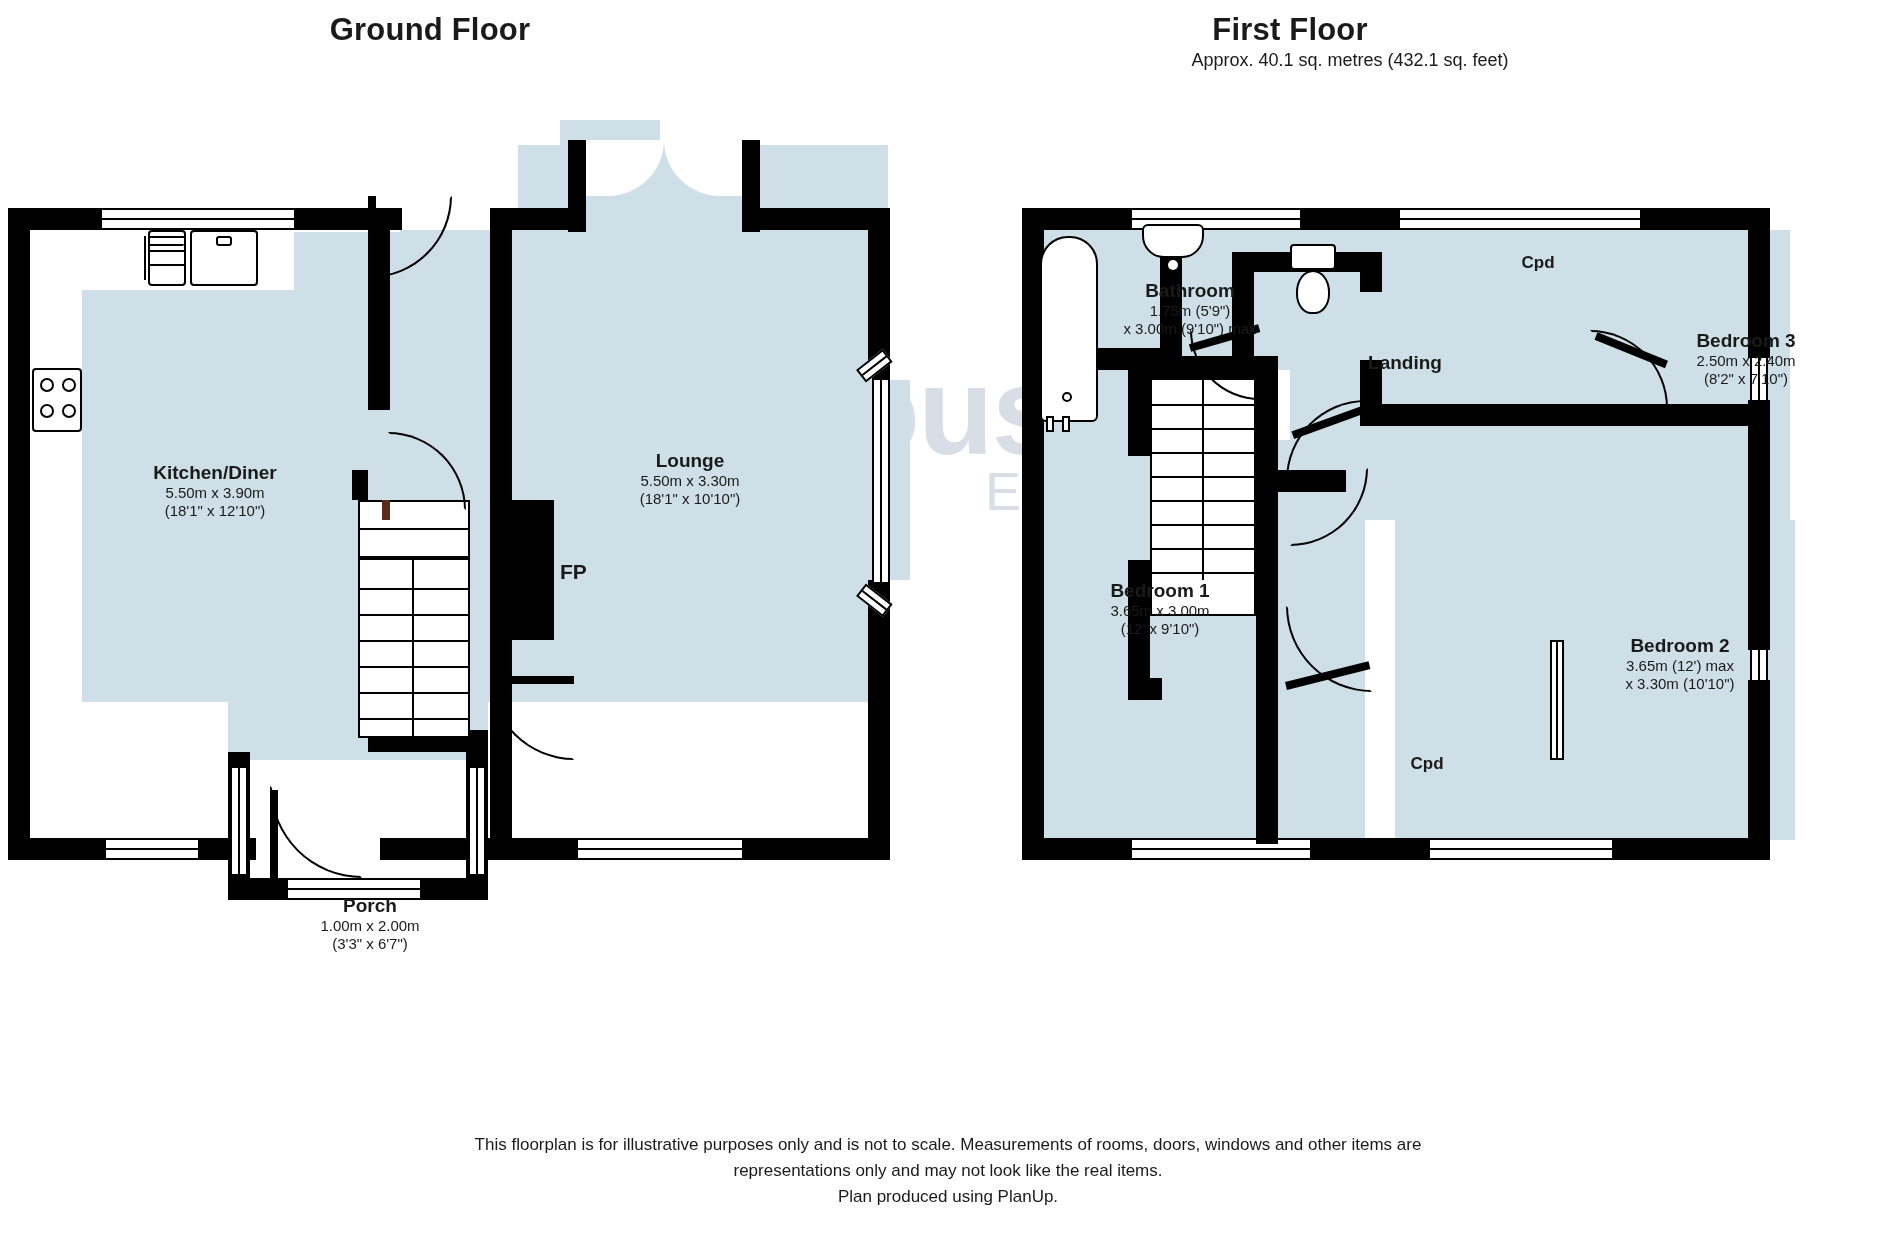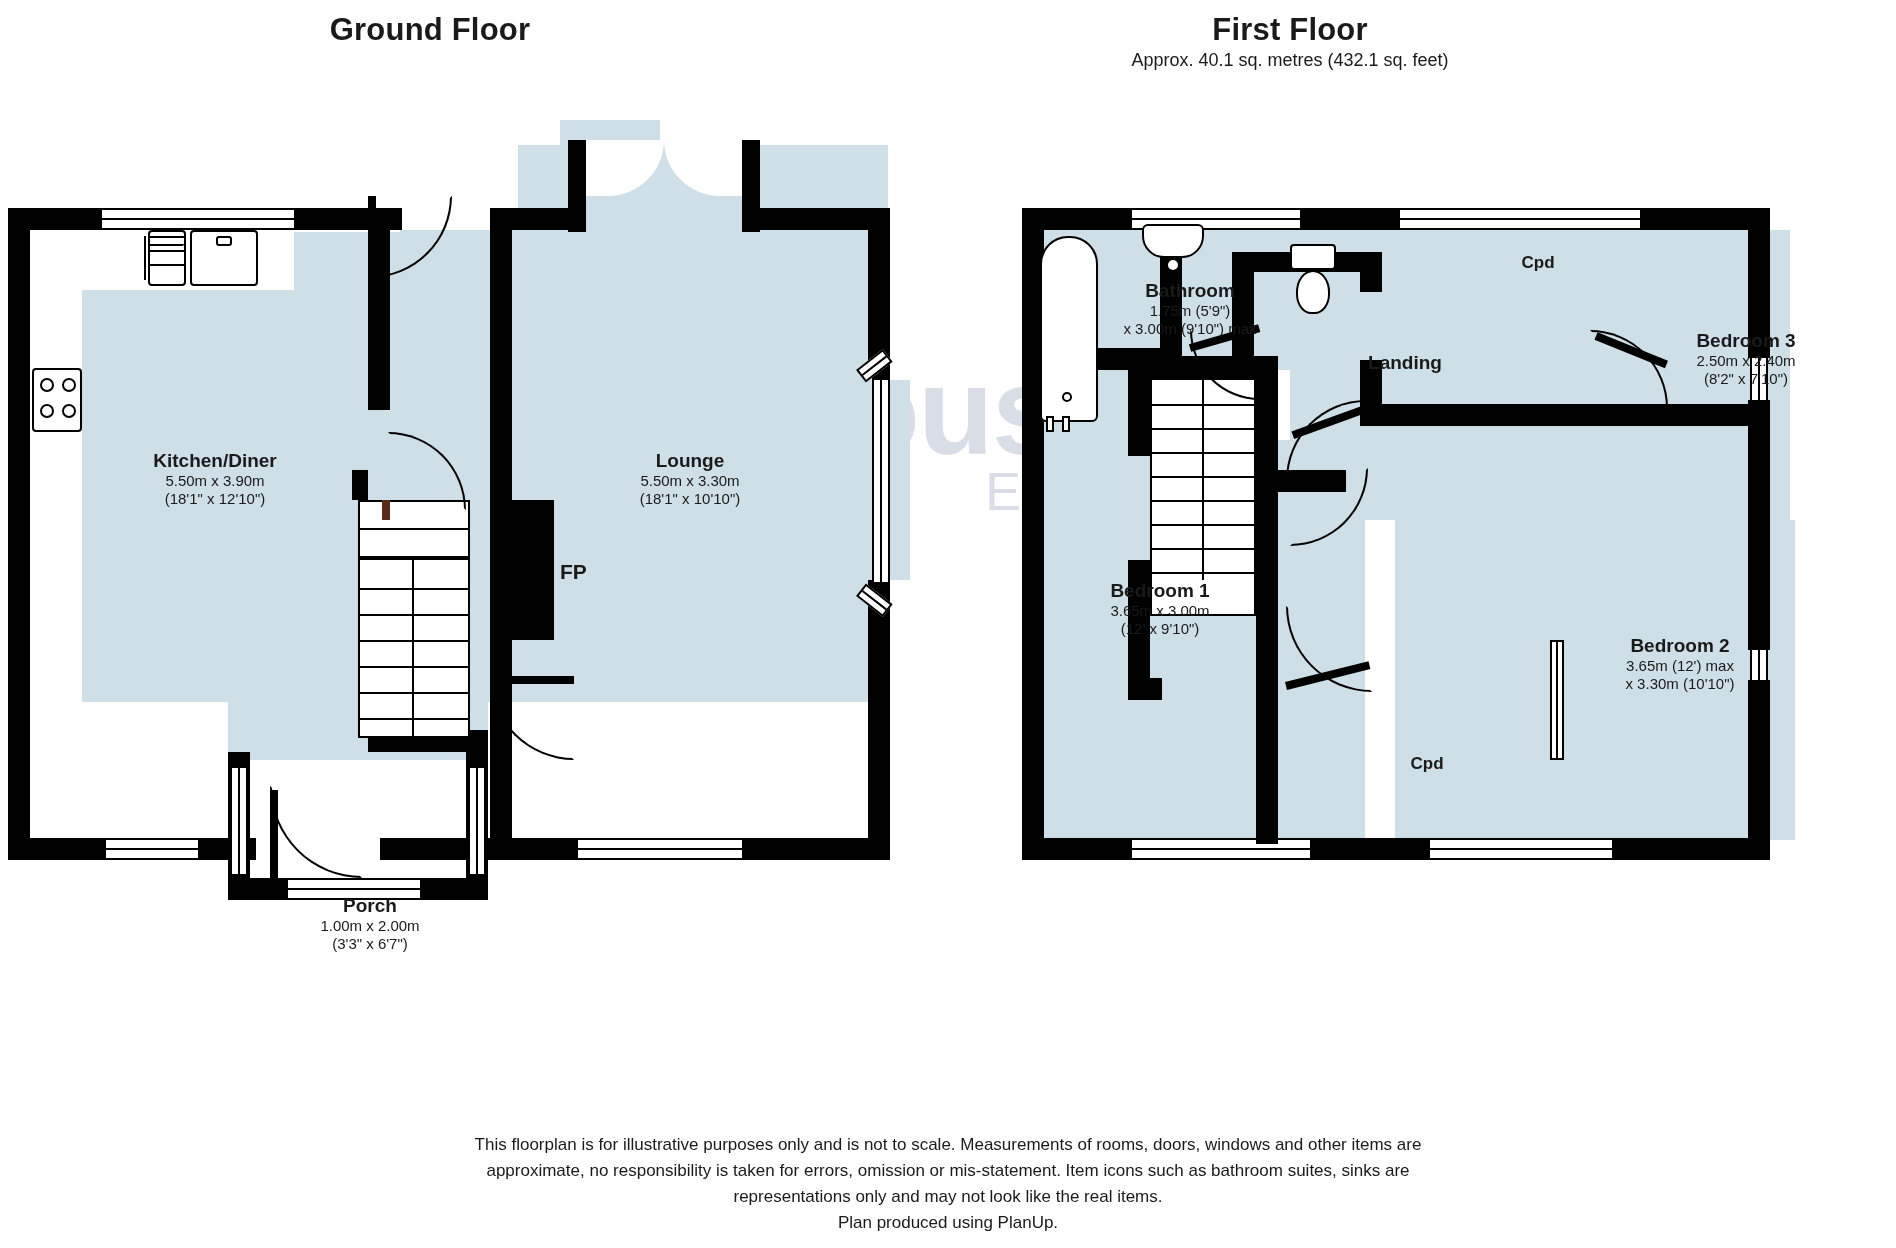"Approx. 40.1 sq. metres (432.1" div.floor-sub { left: 1040px -> 1100px }
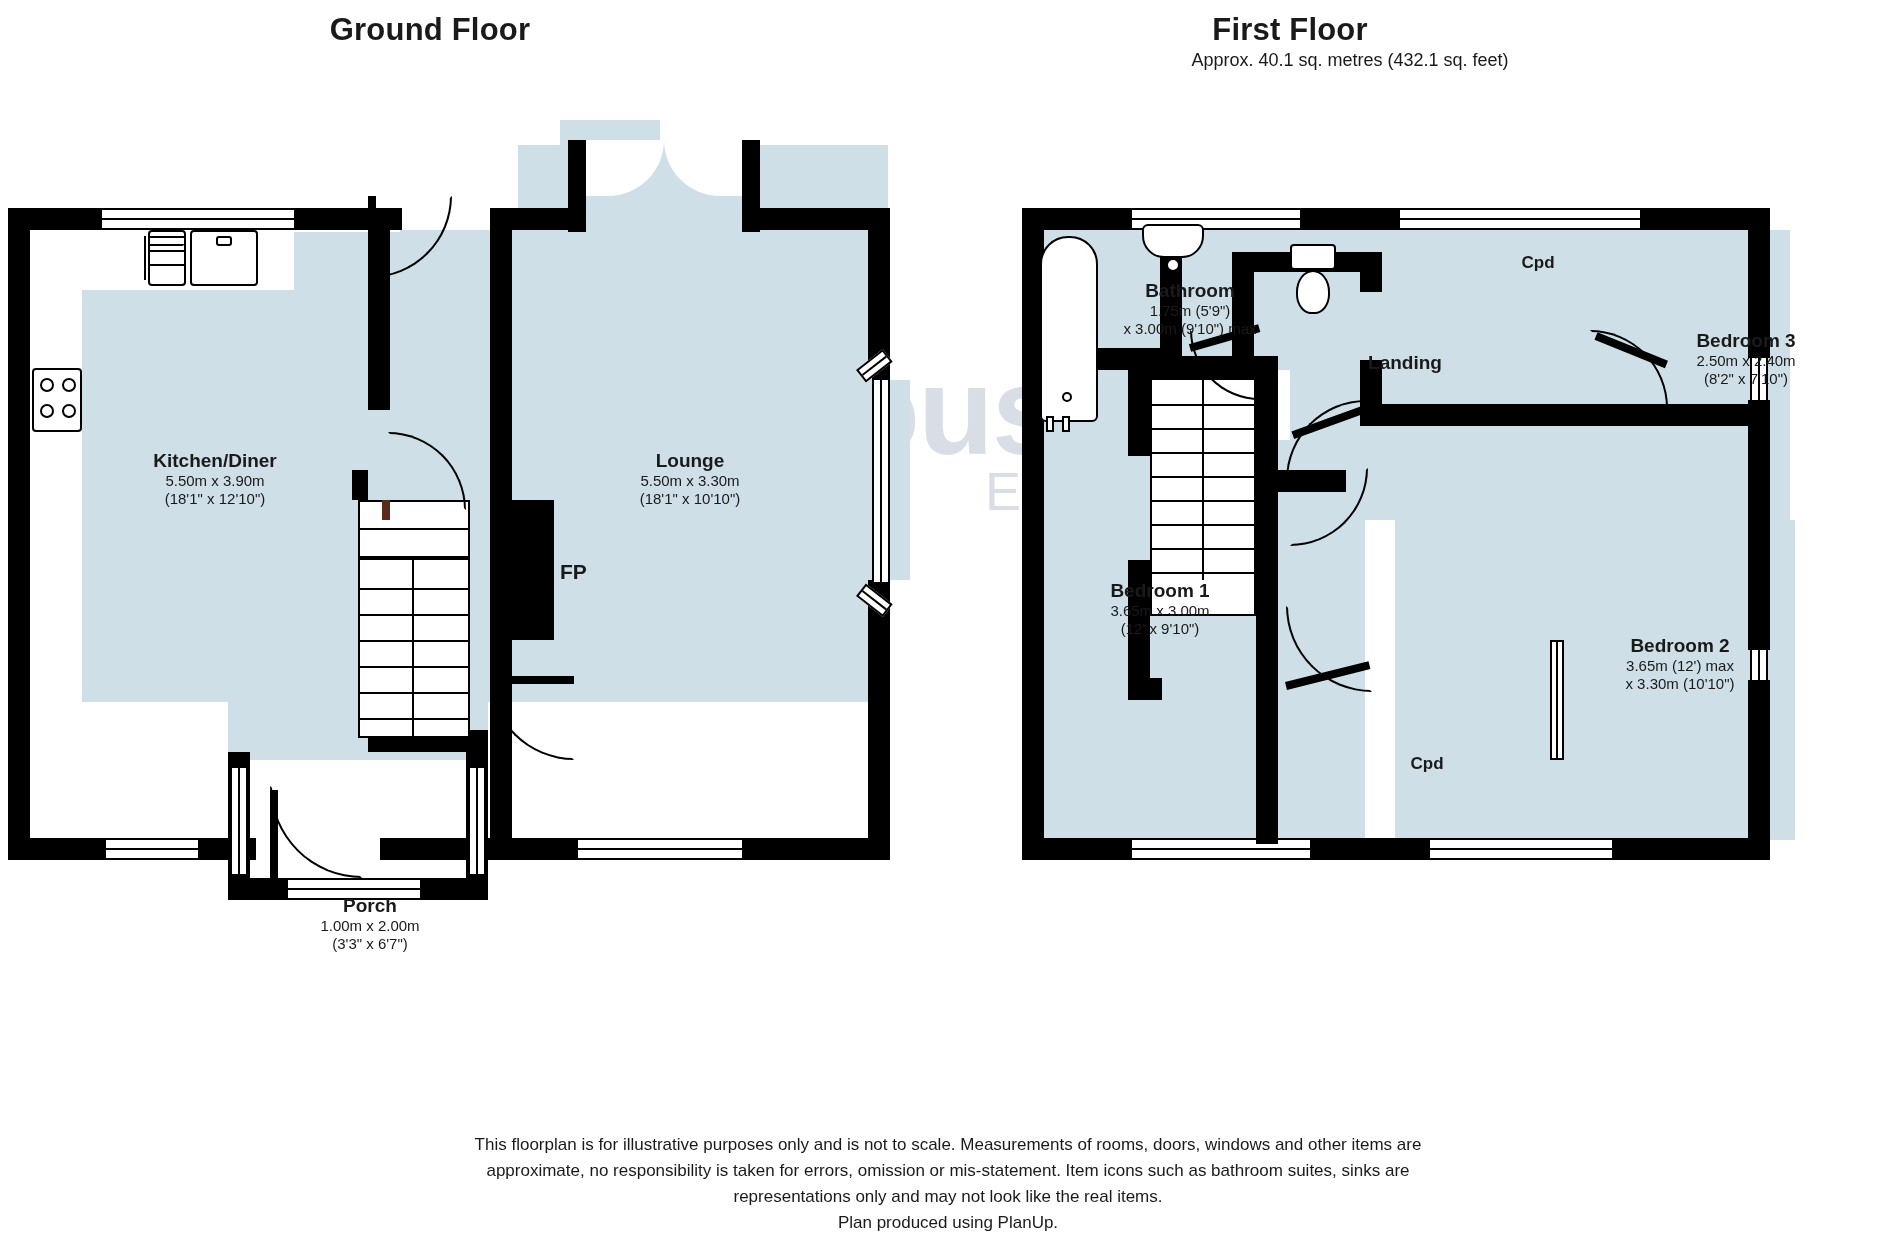"Kitchen/Diner" div.room-label { top: 450px -> 462px }
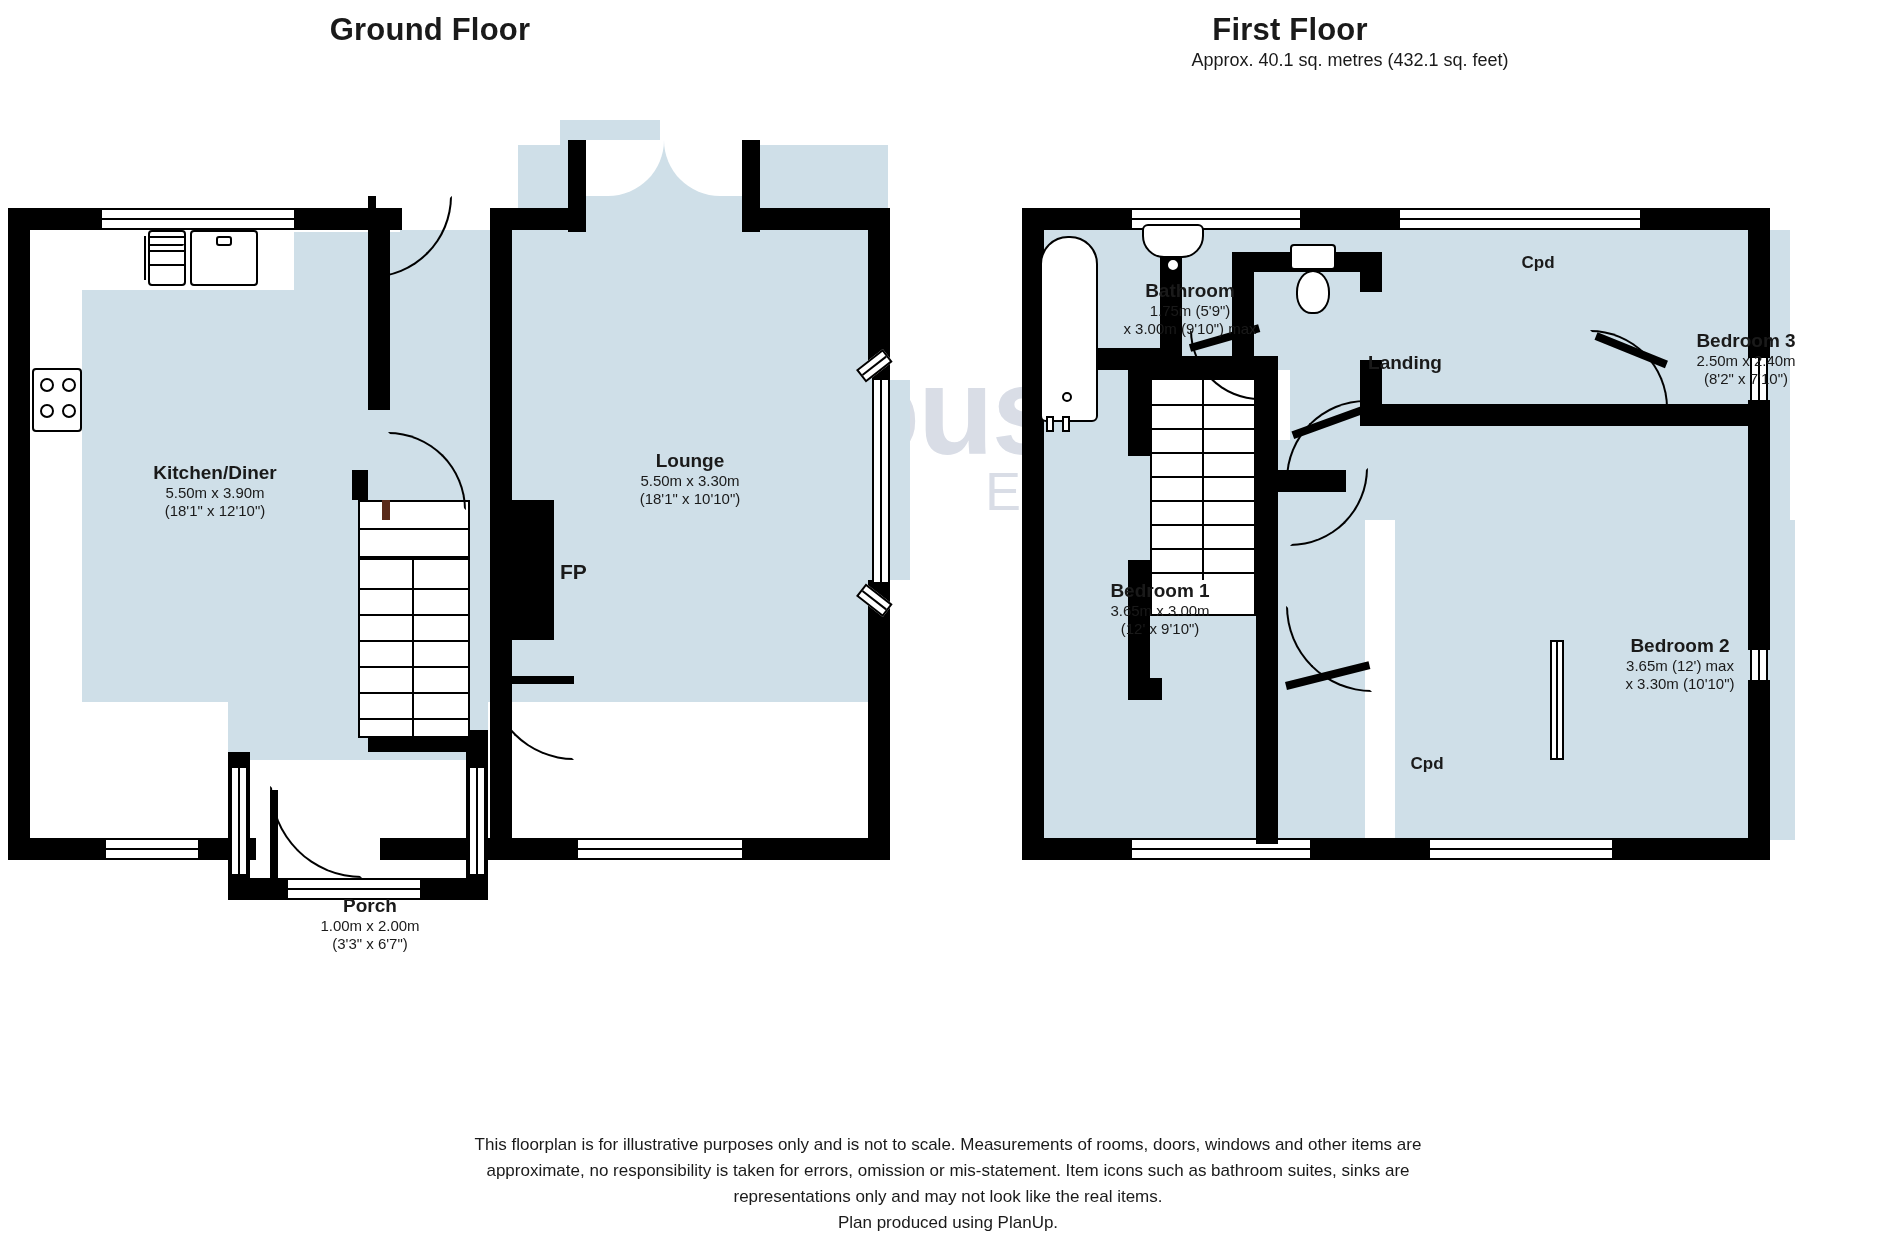"approximate, no responsibility is taken" div { html: <div>approximate, no responsibility is taken for errors, omission or mis-statement. Item icons such as bathroom suites, sinks are</div> -> none }
